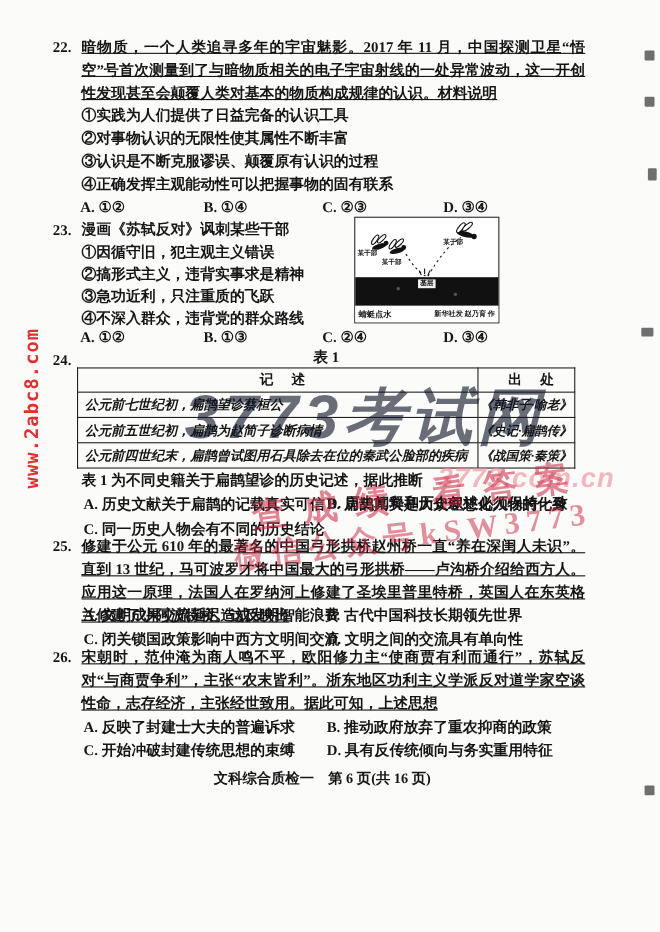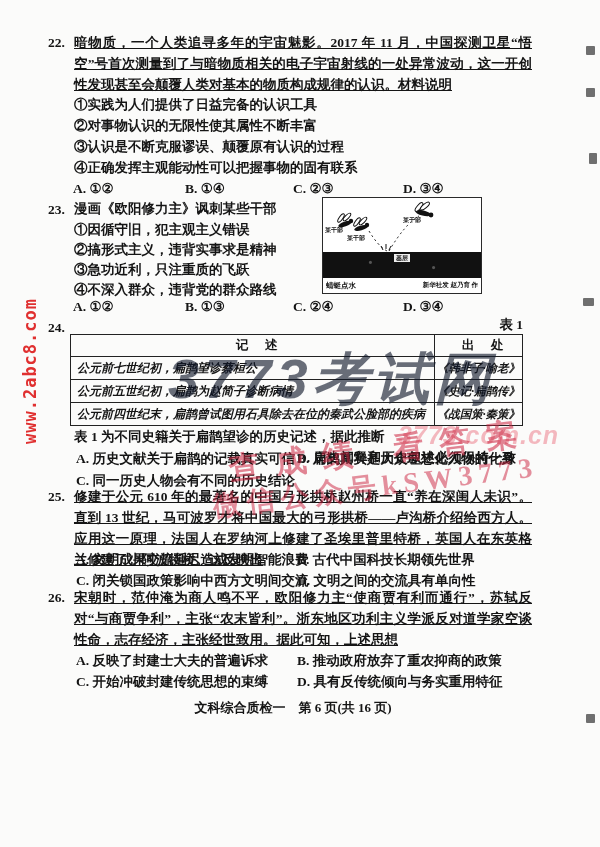"漫画《欧阳修力主》讽刺某些干部" div.line { text: 欧阳修力主 -> 苏轼反对 }
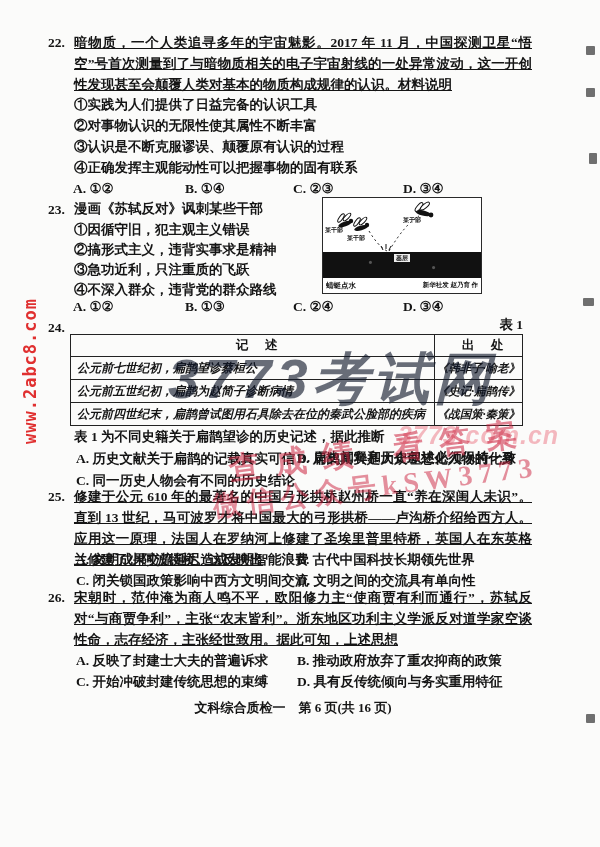"蜻蜓点水" .cartoon { width: 160px -> 132px }
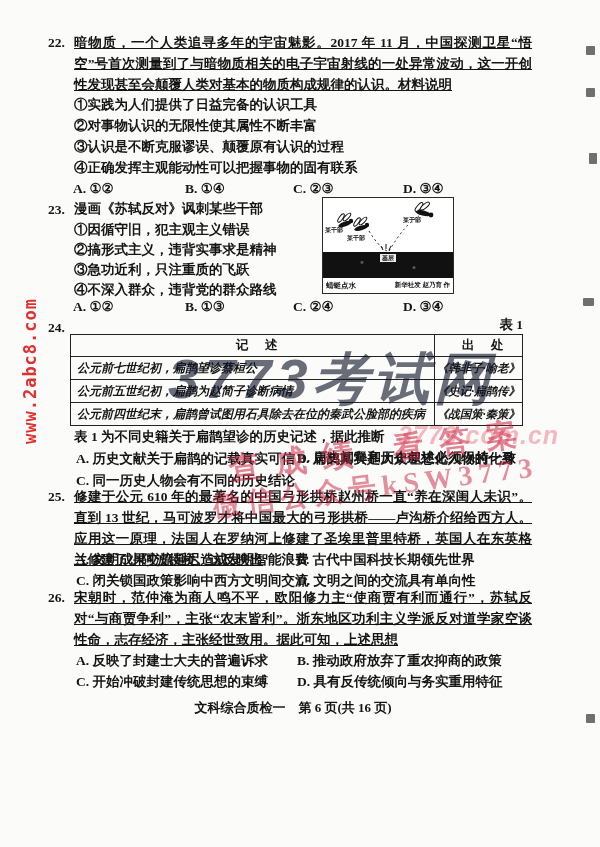"表 1" .tbl-title { text-align: right -> center }
